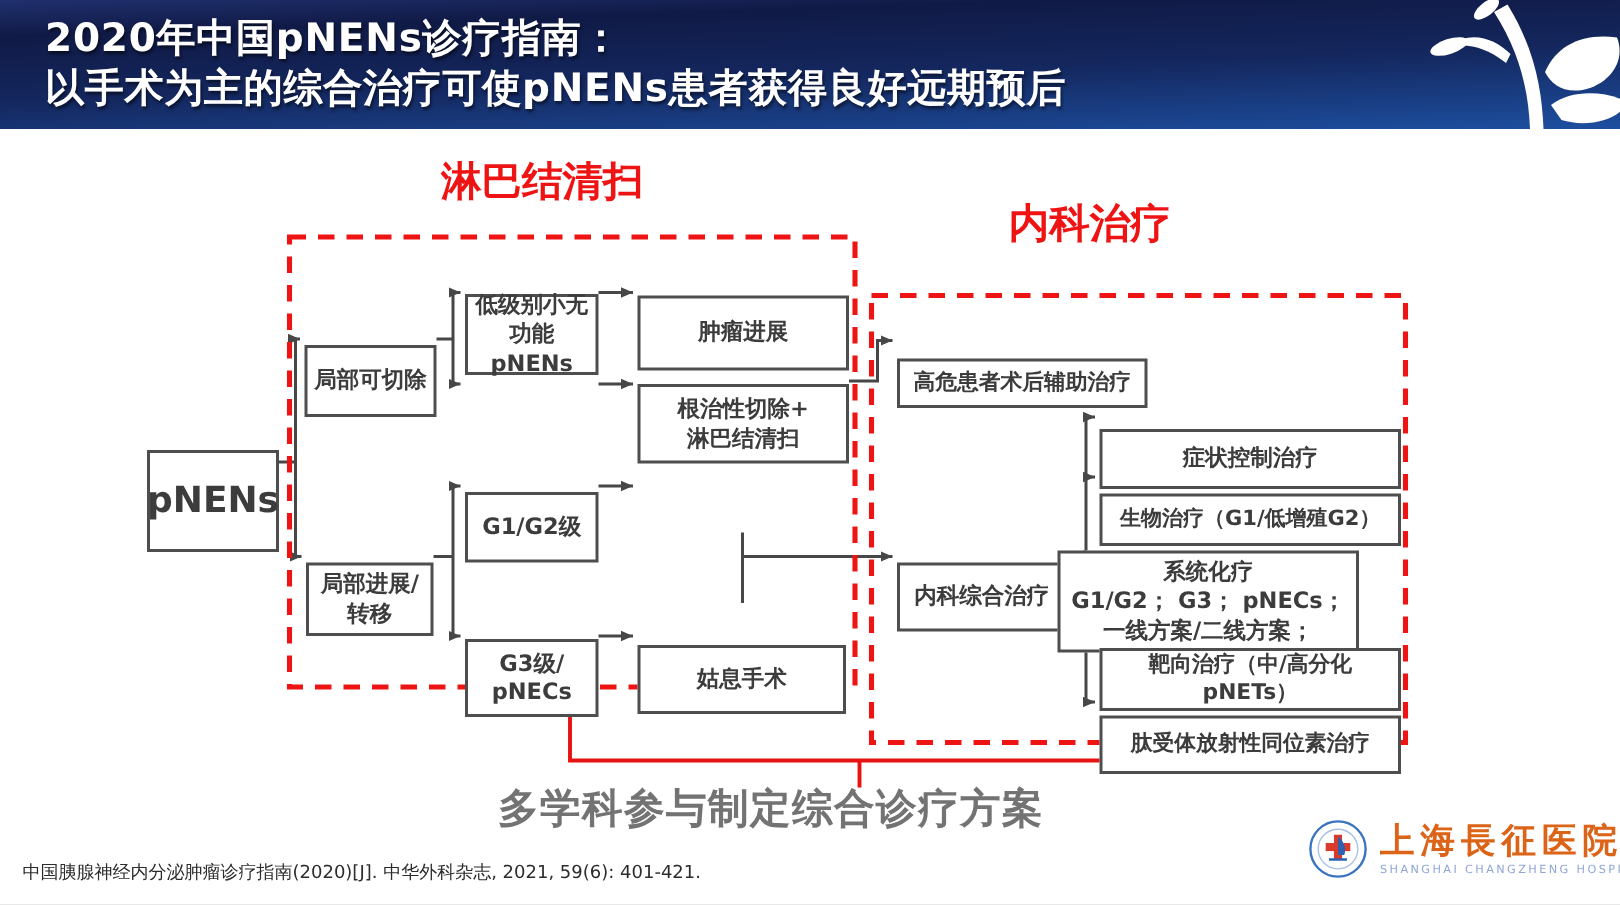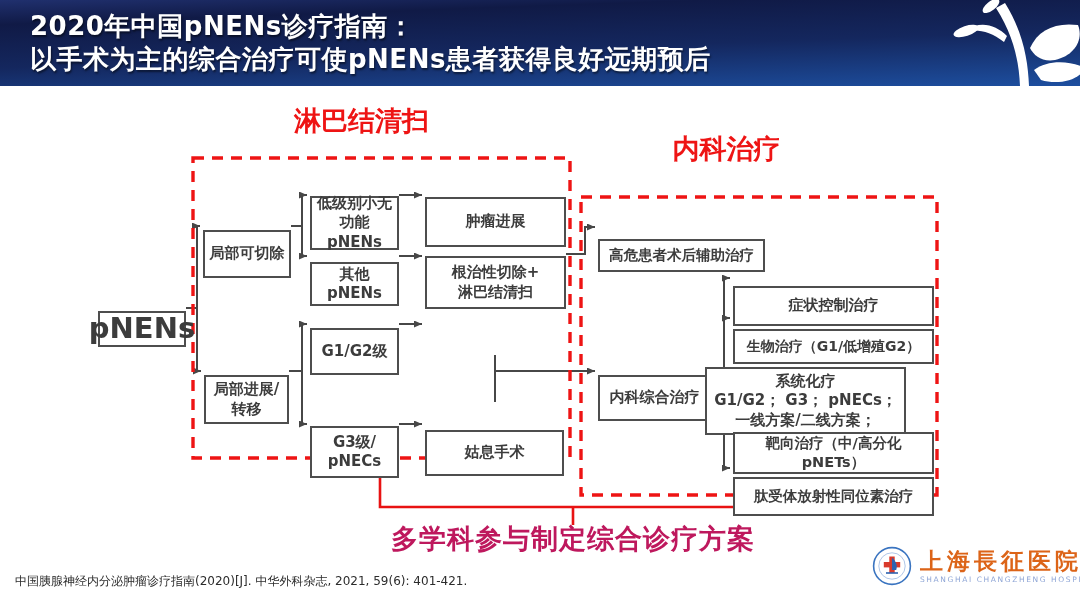"其他pNENs" div.node { html: <div>其他pNENs</div> -> none }
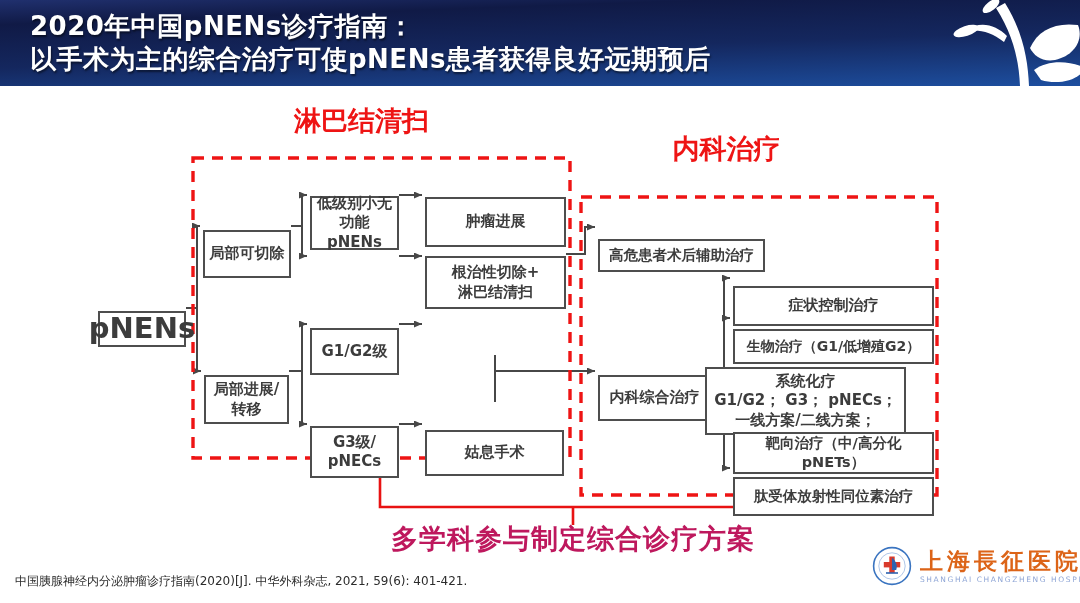"pNENs" div.node { font-size: 29px -> 24px; height: 36px -> 68px; top: 283px -> 272px }
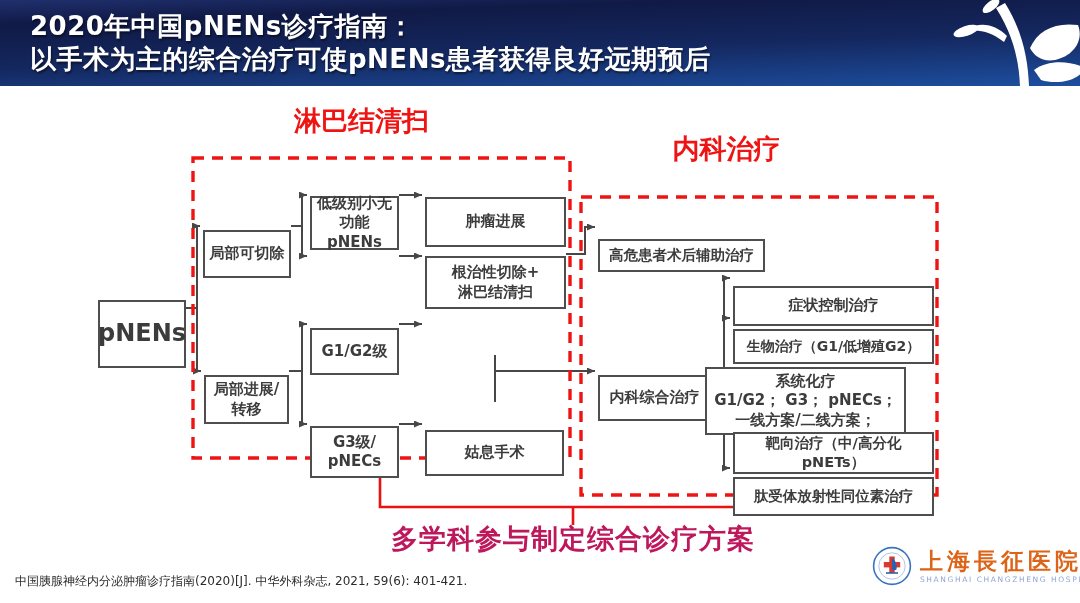"多学科参与制定综合诊疗方案" .mdt-banner { color: #be185d -> #737373; text-align: center -> none }
